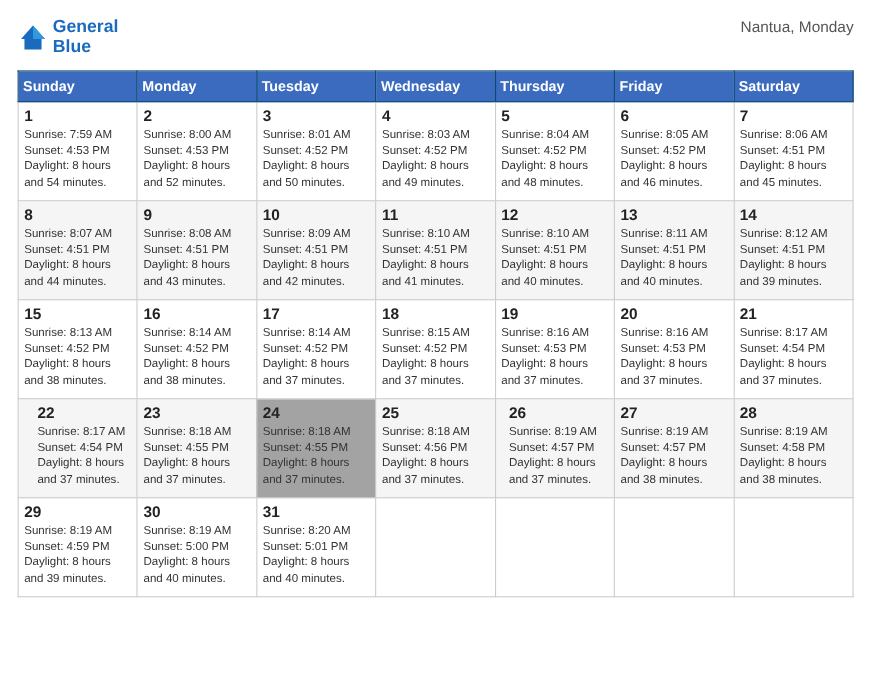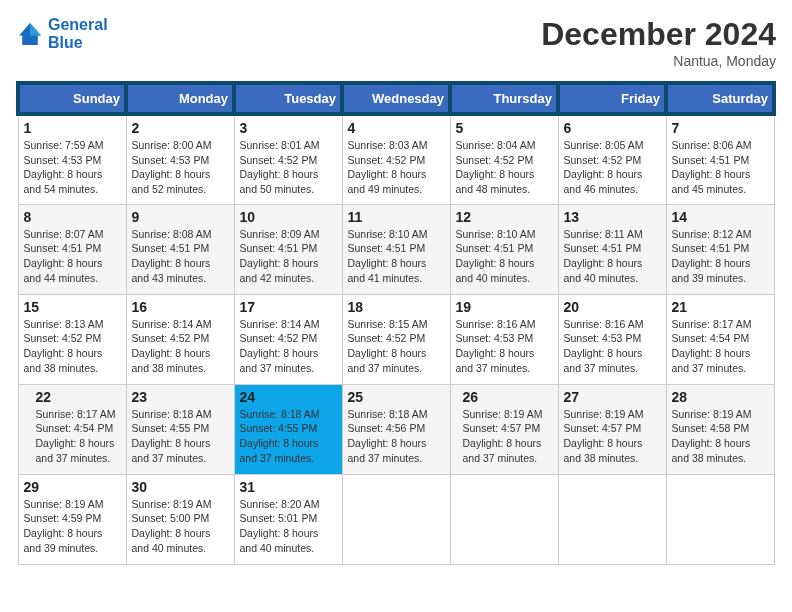"December 2024" div.month-title { html: <div>December 2024</div> -> none }
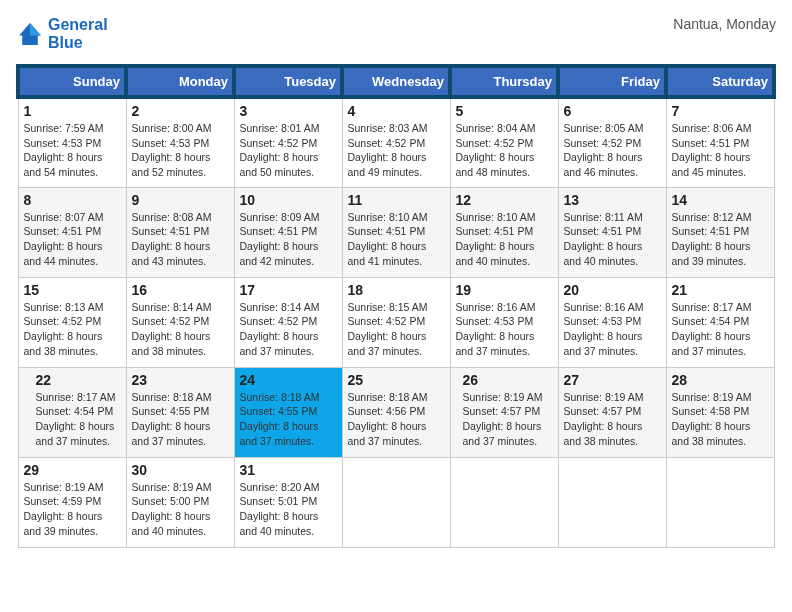"Sunday" .calendar th { border: 4px solid #0c4a6e -> 1px solid #0c4a6e; text-align: right -> left }
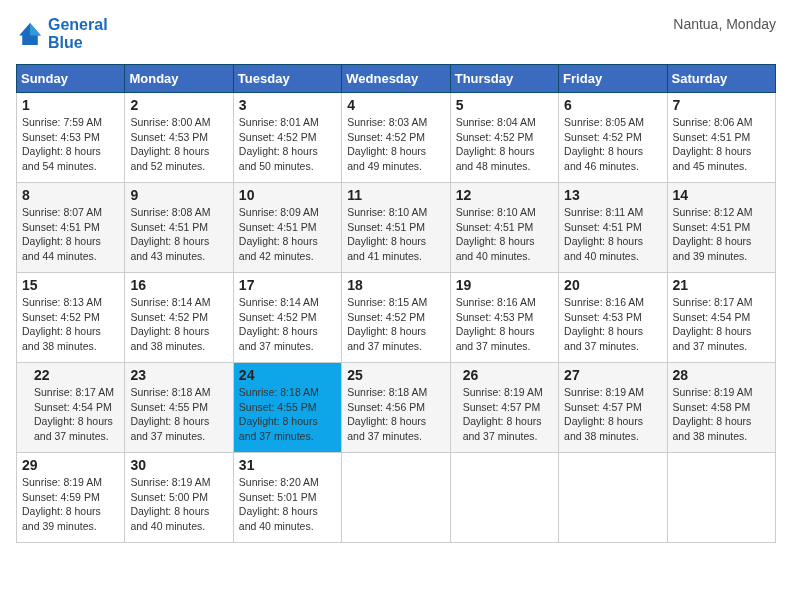"24" td { background: #0ea5e9 -> #a3a3a3 }
